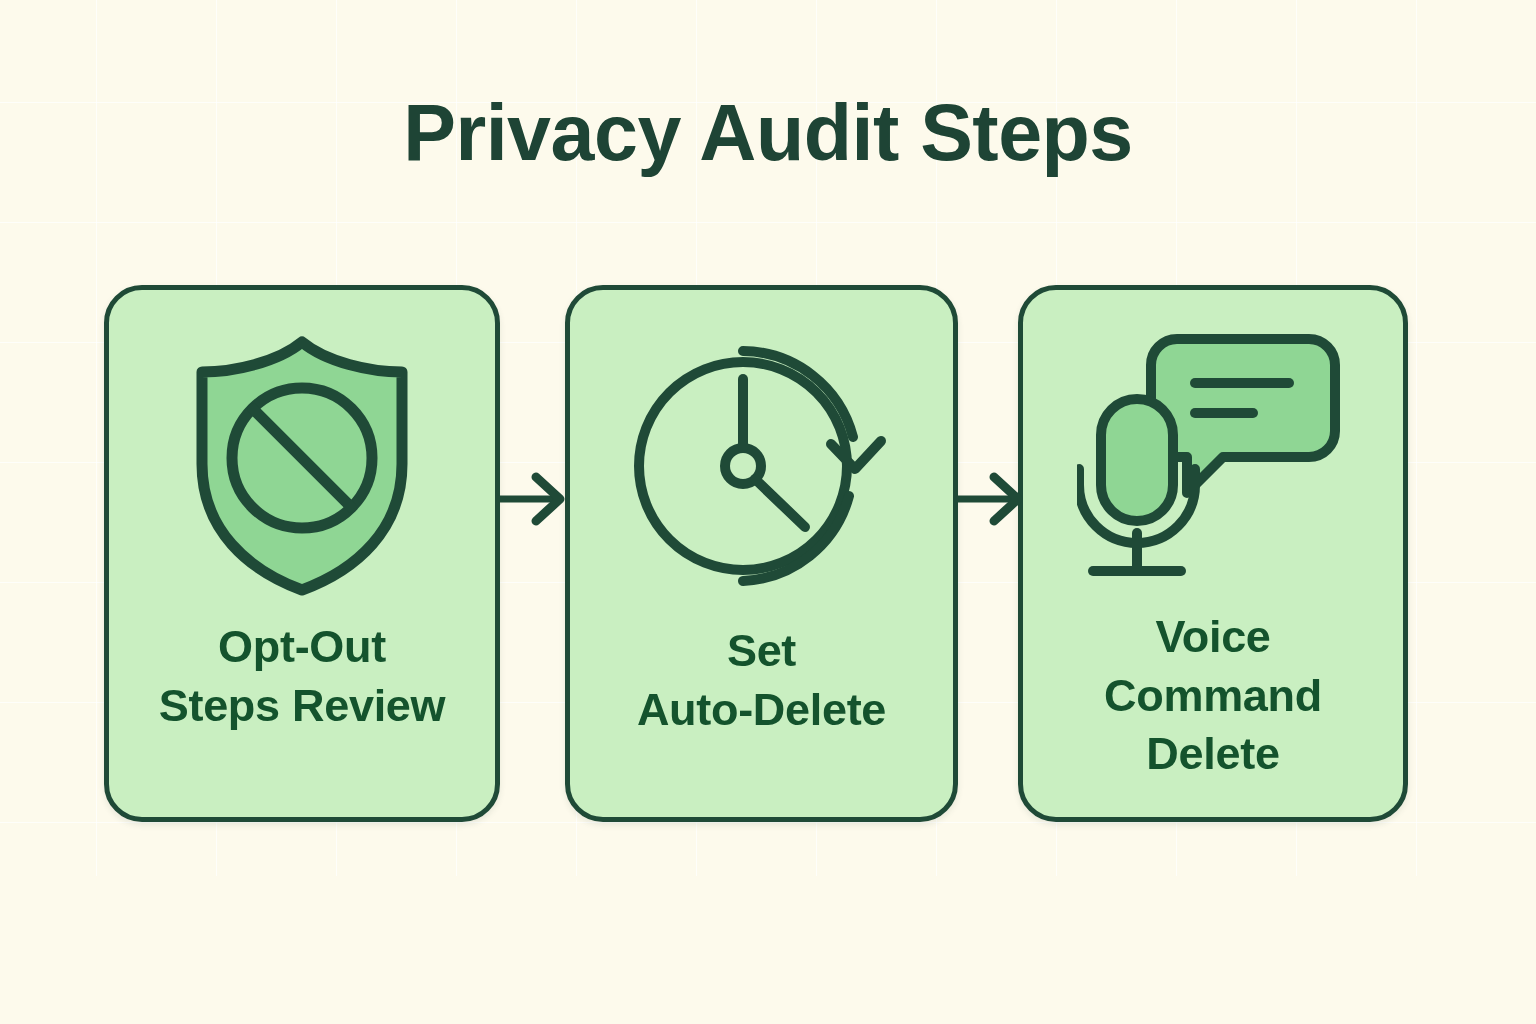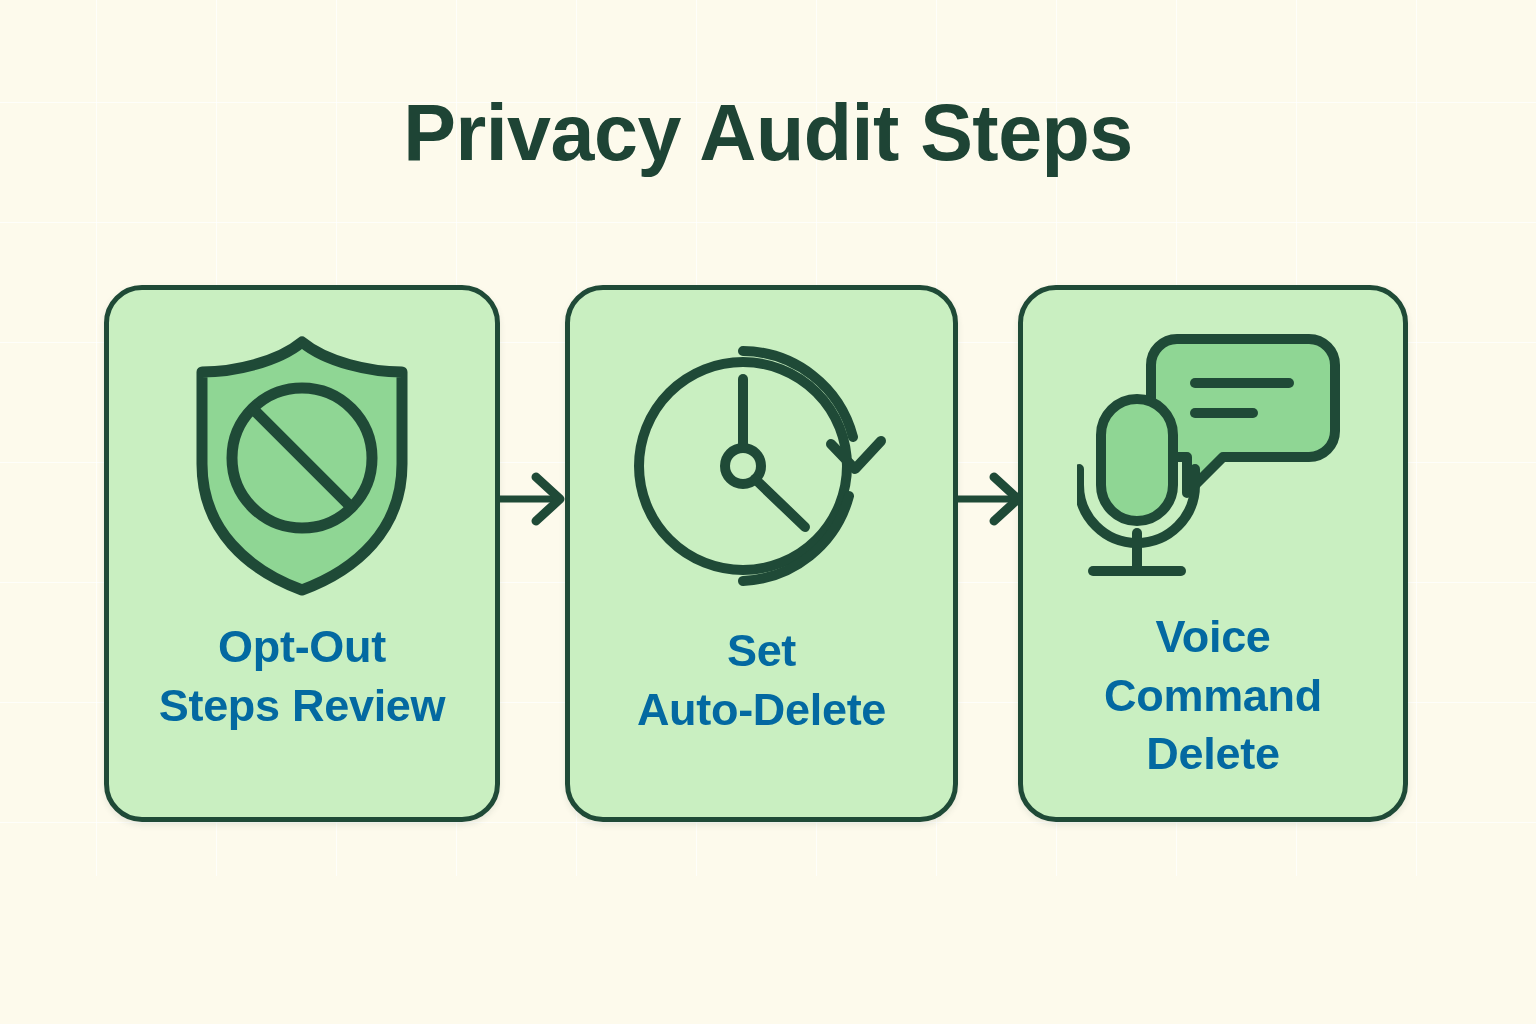"Opt-Out" .card-label { color: #0369a1 -> #14532d }
